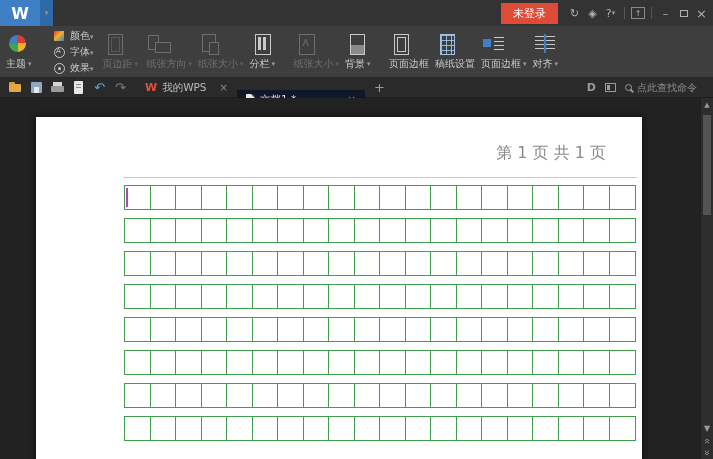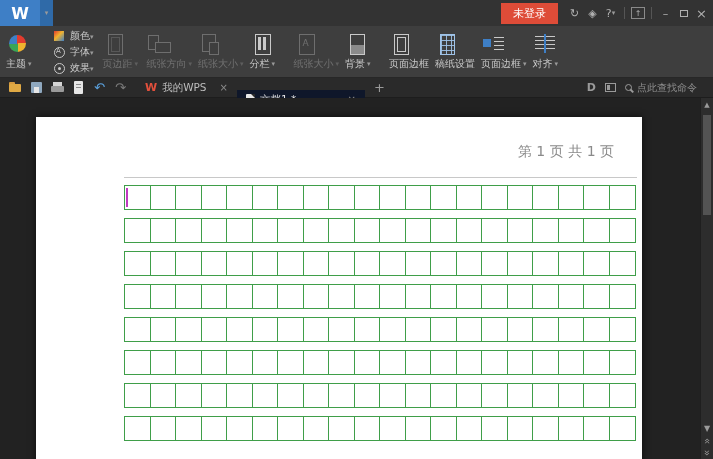"第 1 页 共 1" .page-number { font-size: 14px -> 16px; right: 28px -> 36px }
